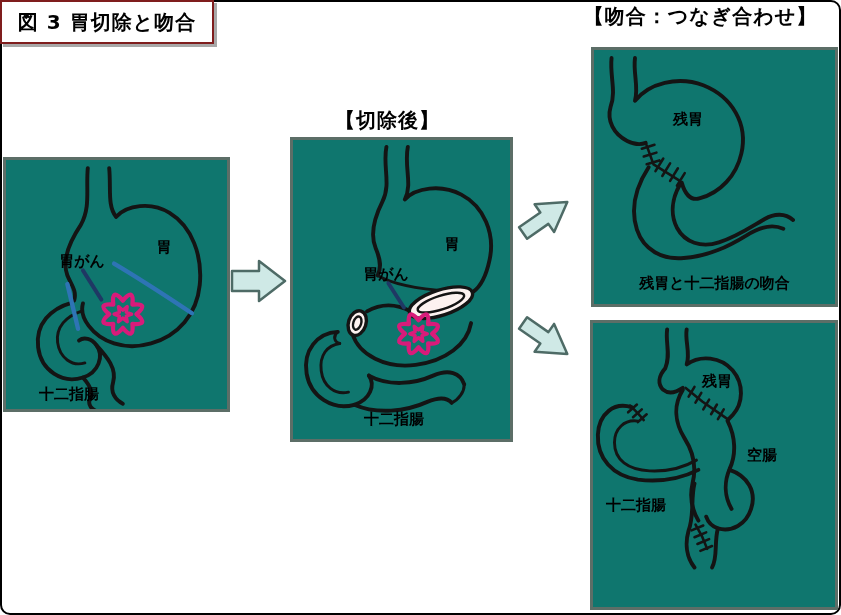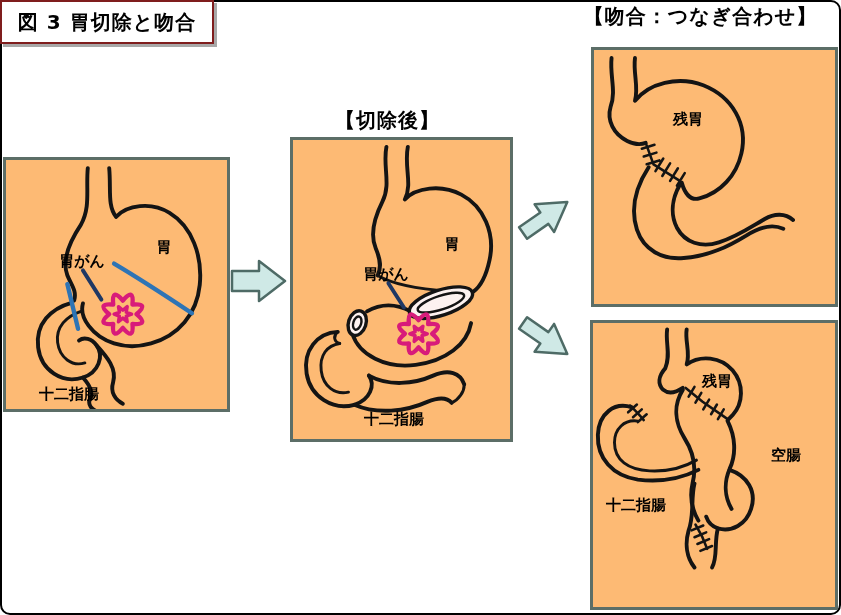"残胃" .panel { background: #fdba74 -> #0f766e }
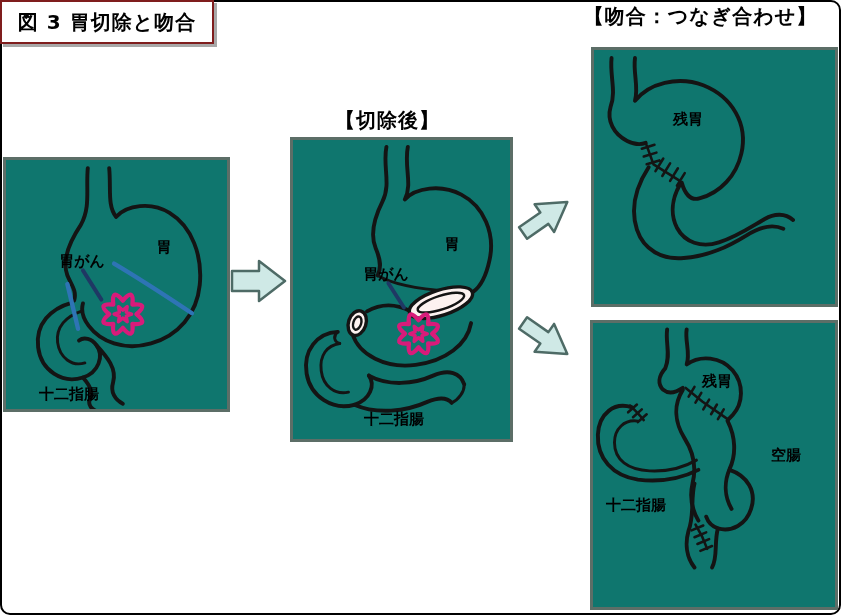"残胃と十二指腸の吻合" div.caption { html: none -> <div>残胃と十二指腸の吻合</div> }
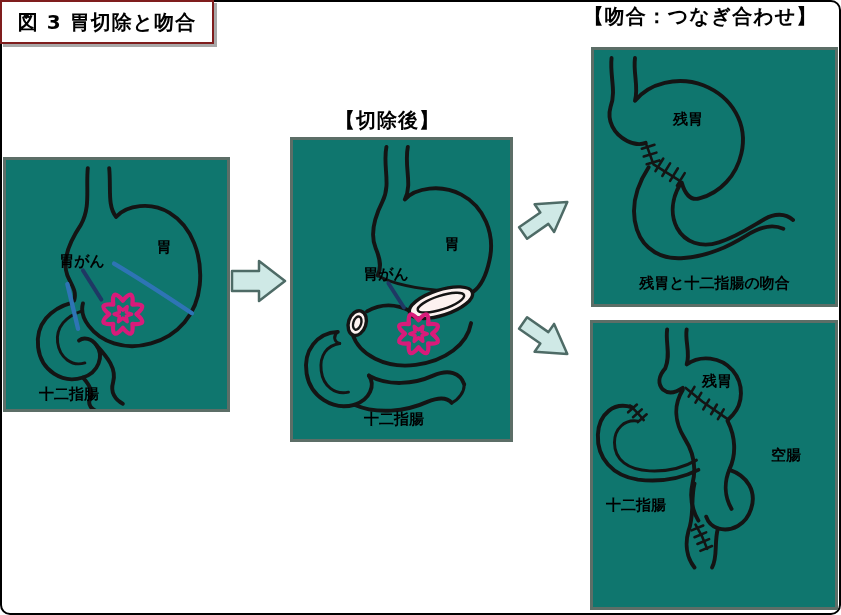"空腸" div.organ-label { margin-left: 24px -> none }
